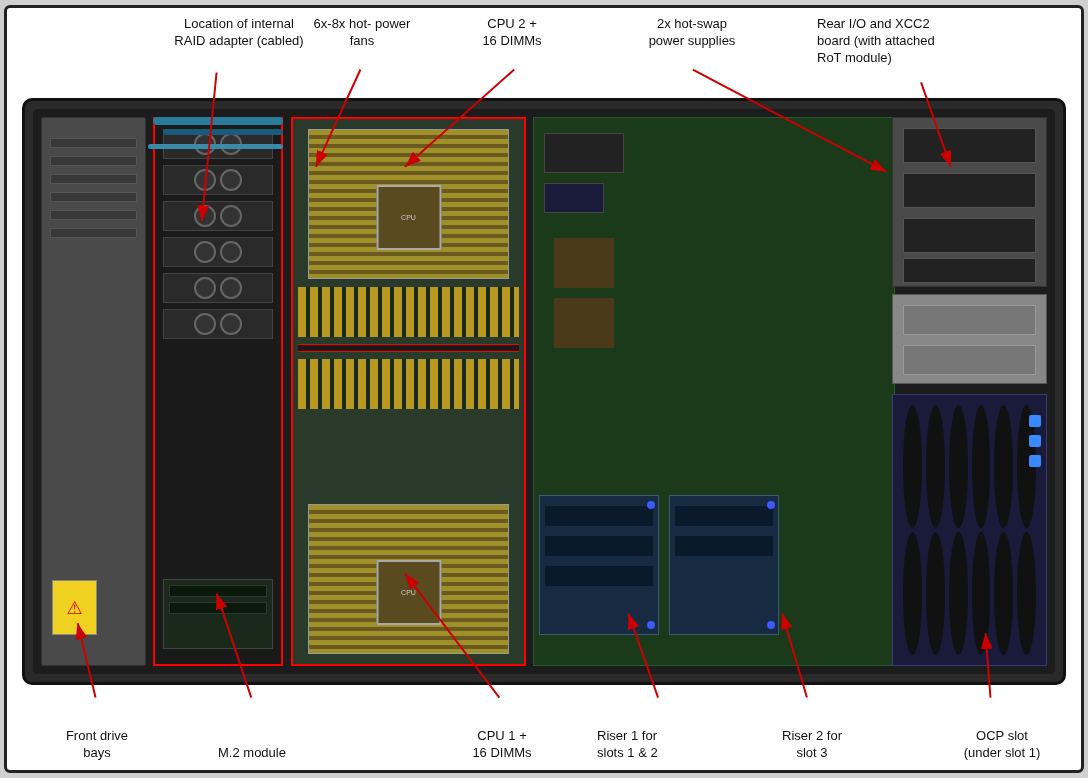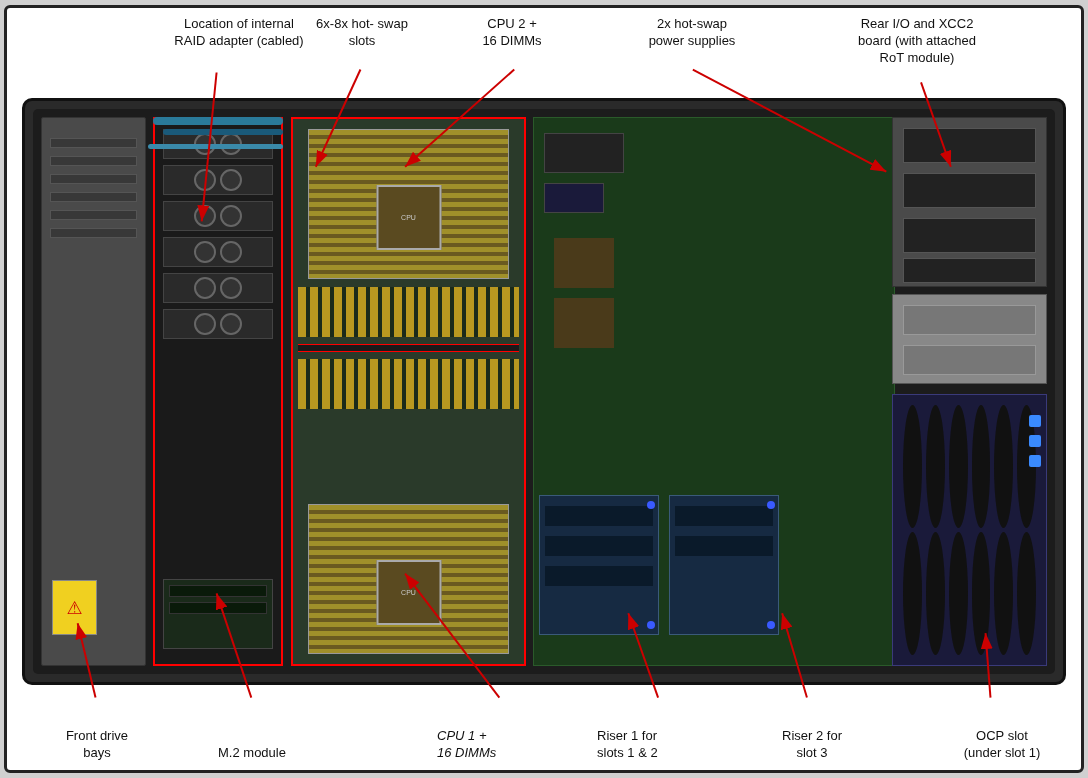"6x-8x hot- swap slots" div.label { text: swap slots -> power fans }
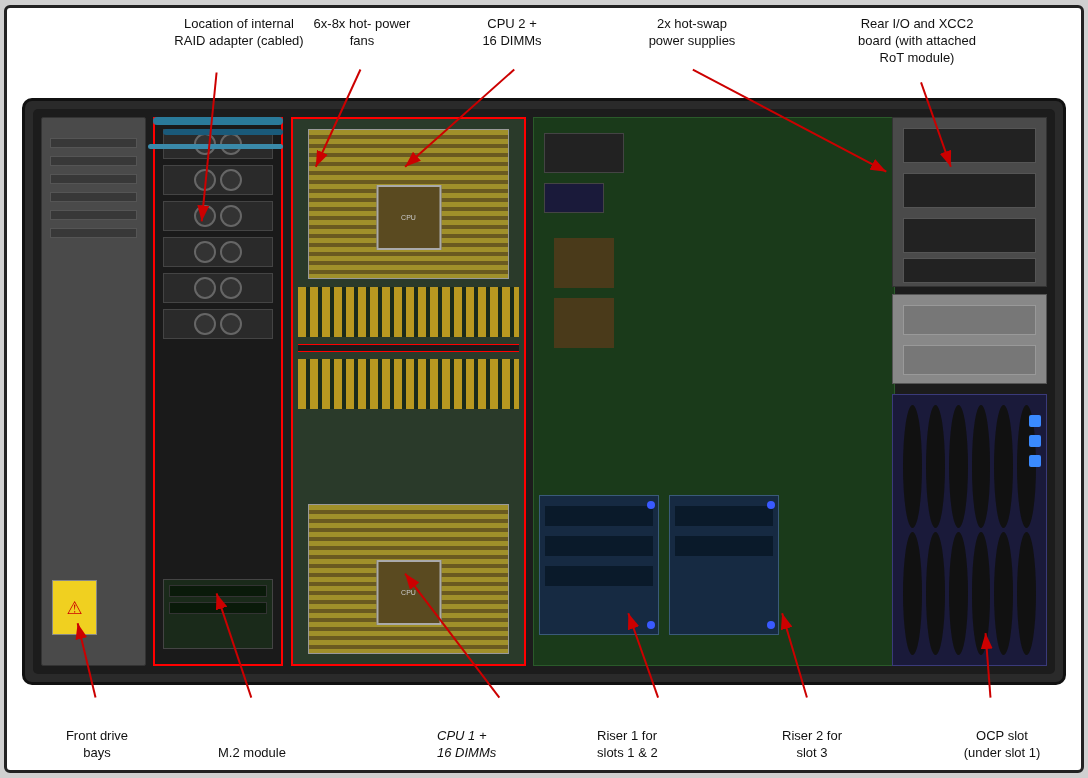"Rear I/O and XCC2" div.label { text-align: center -> left }
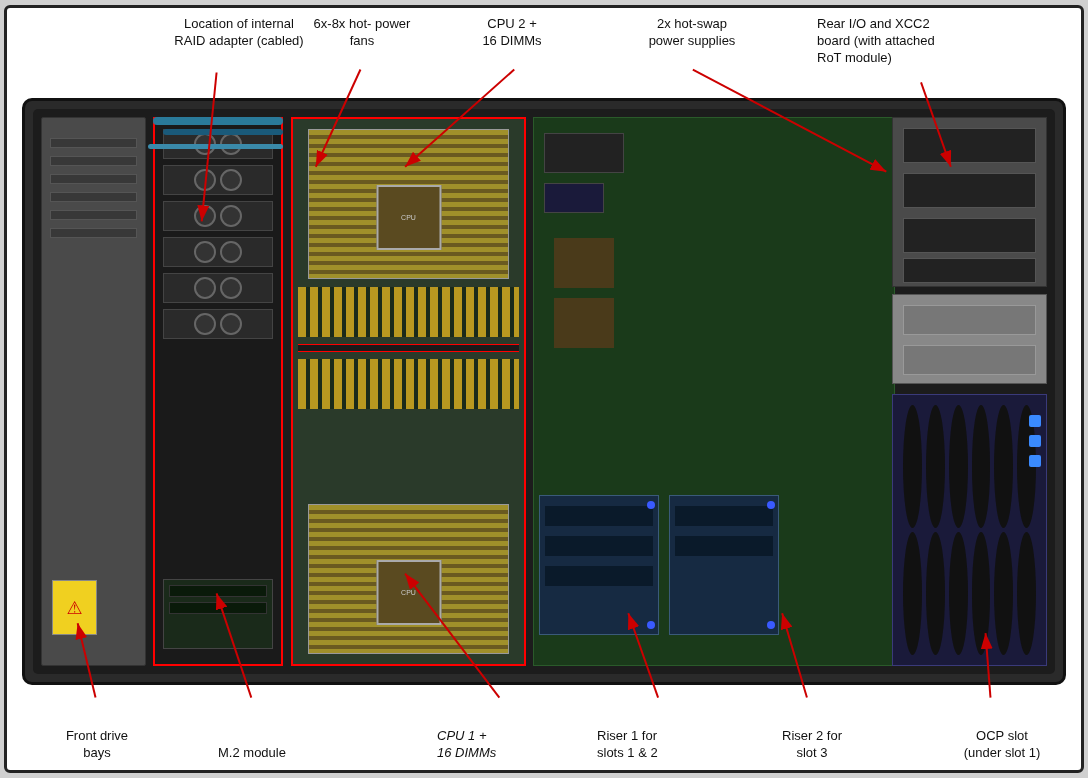"CPU 1 +" div.label { font-style: italic -> none; text-align: left -> center }
